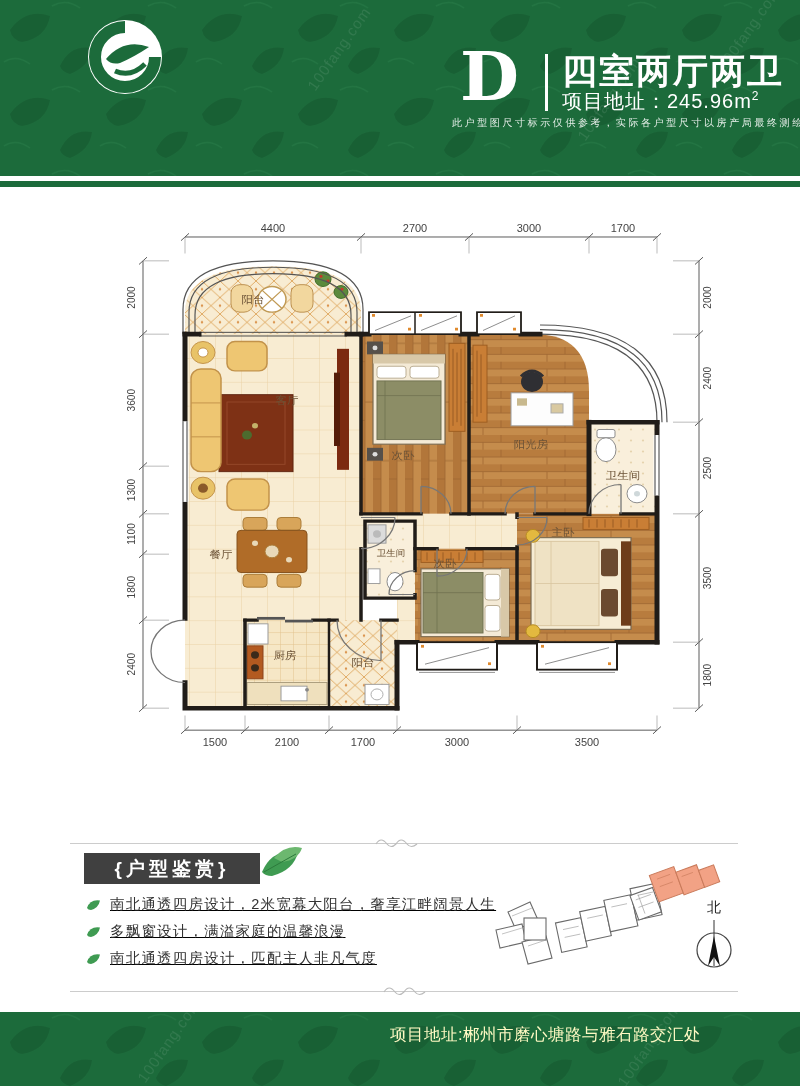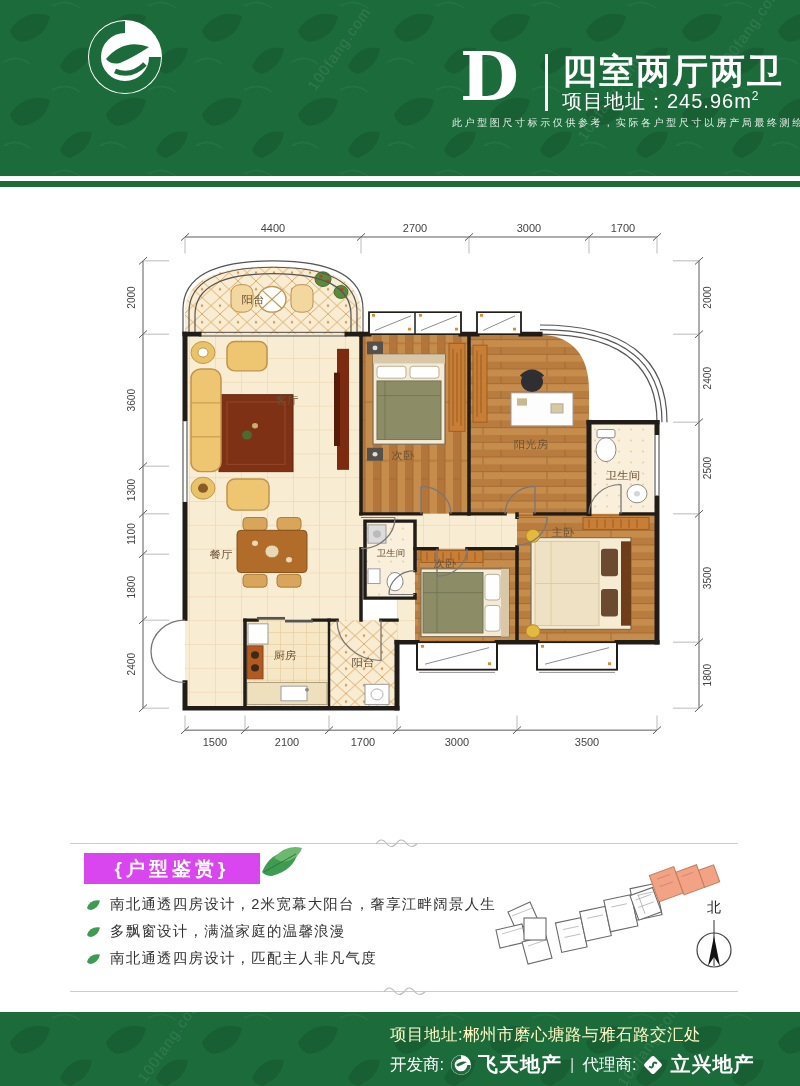"{户型鉴赏}" .badge { background: #d946ef -> #404040 }
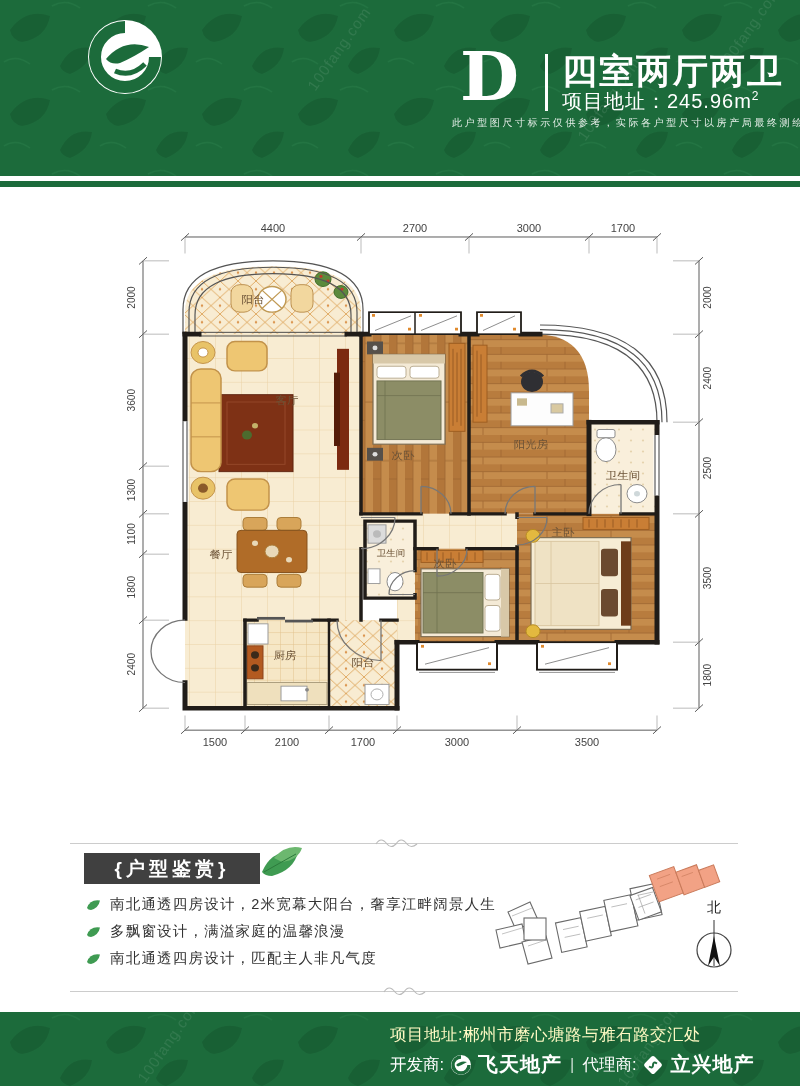"南北通透四房设计，2米宽幕大阳台，奢享江畔阔景人生" .points { text-decoration: none -> underline }
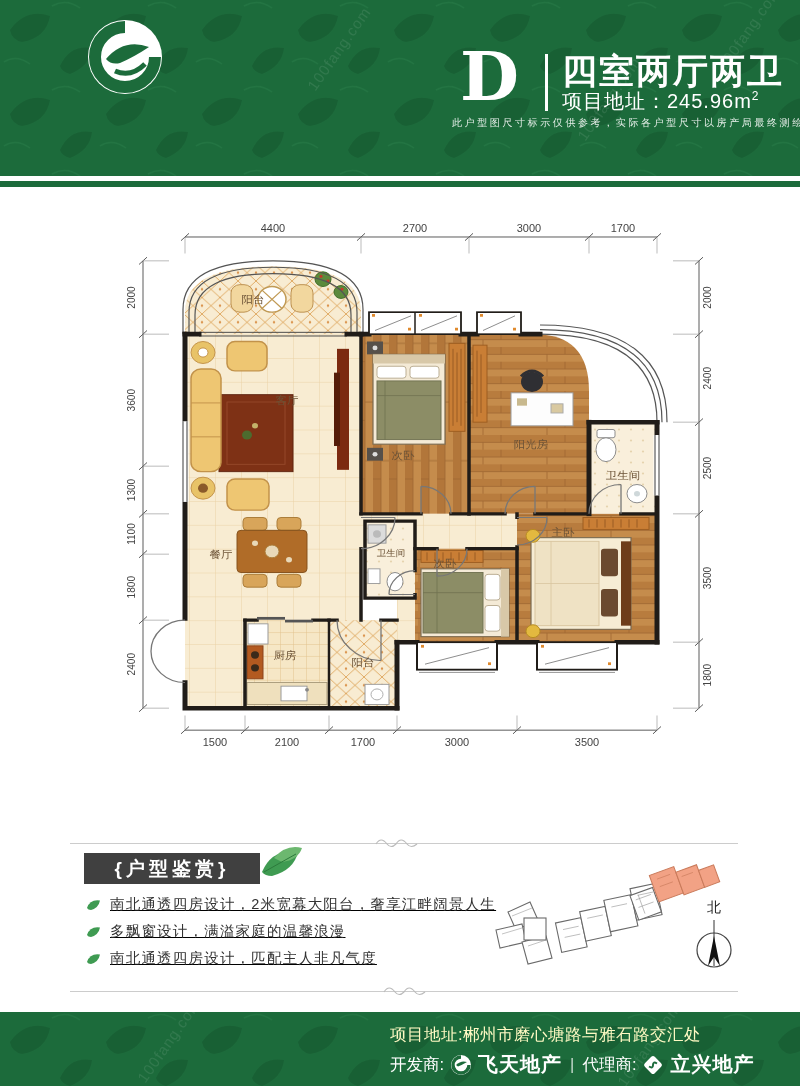"开发商:" div.devline { html: <div> <span>开发商:</span> <svg> <circle></circle> <path></path> <path></path> </svg> <span>飞天地产</span> <span>|</span> <span>代理商:</span> <svg> <rect></rect> <path></path> </svg> <span>立兴地产</span> </div> -> none }
